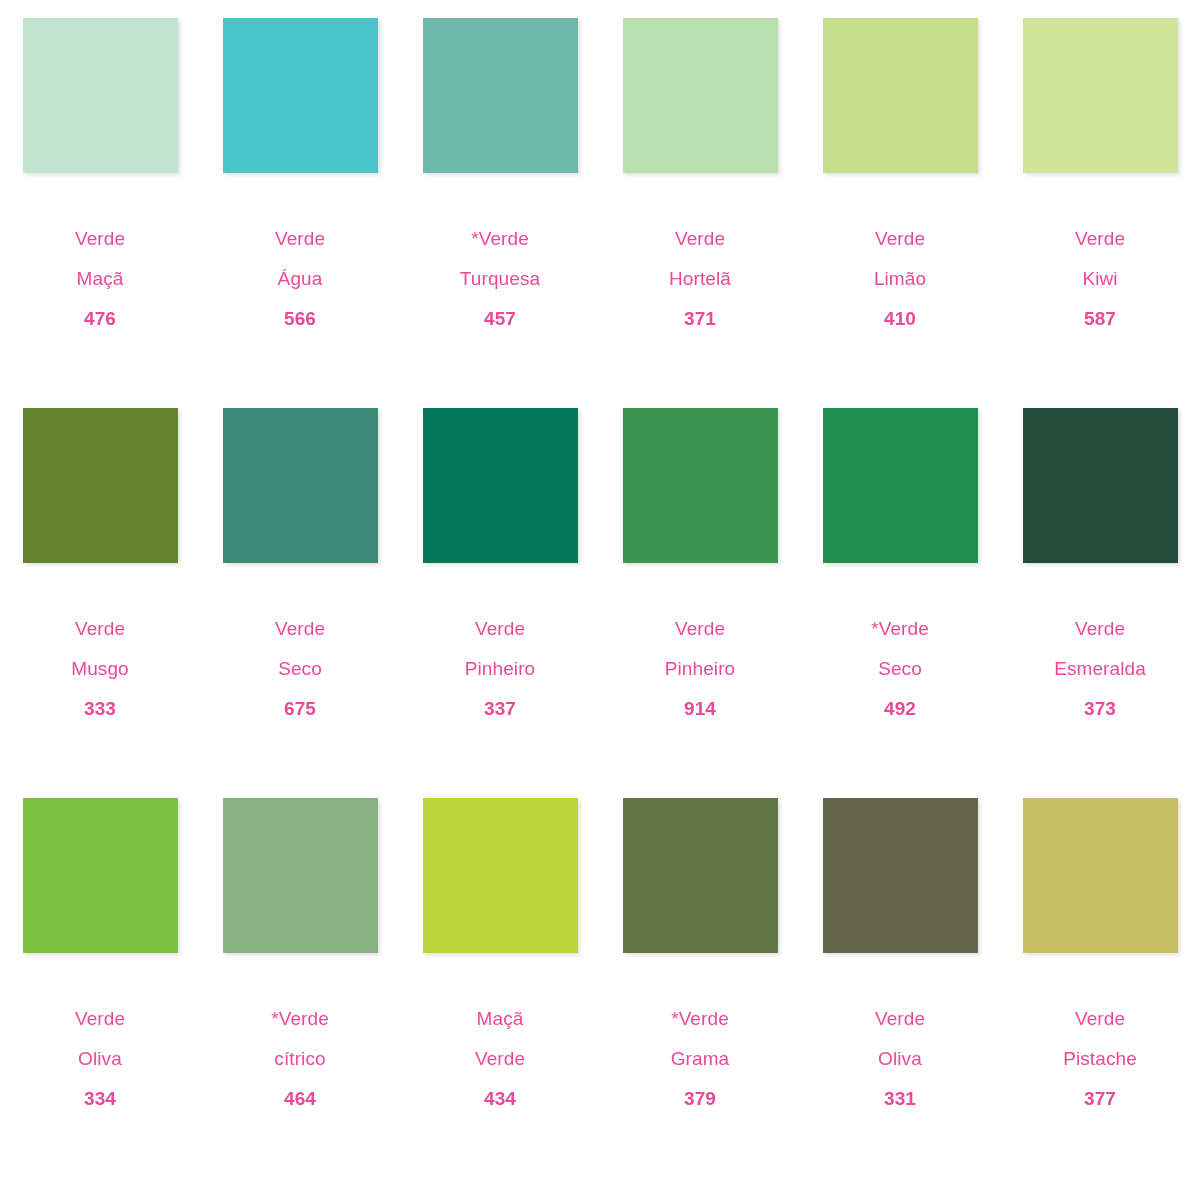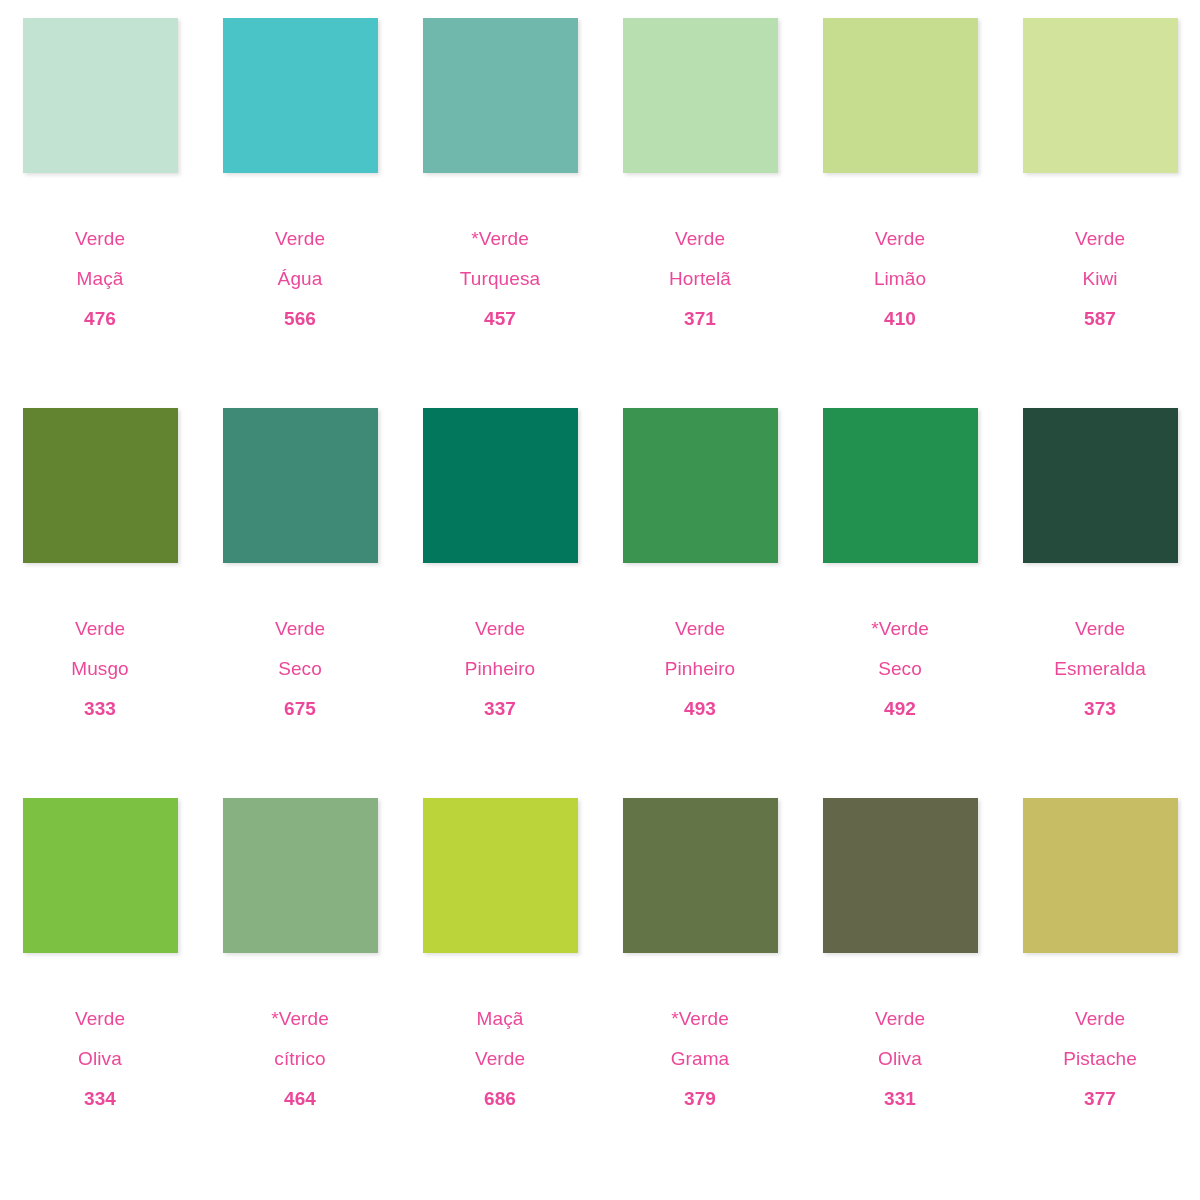"493" span.swatch-code { text: 493 -> 914 }
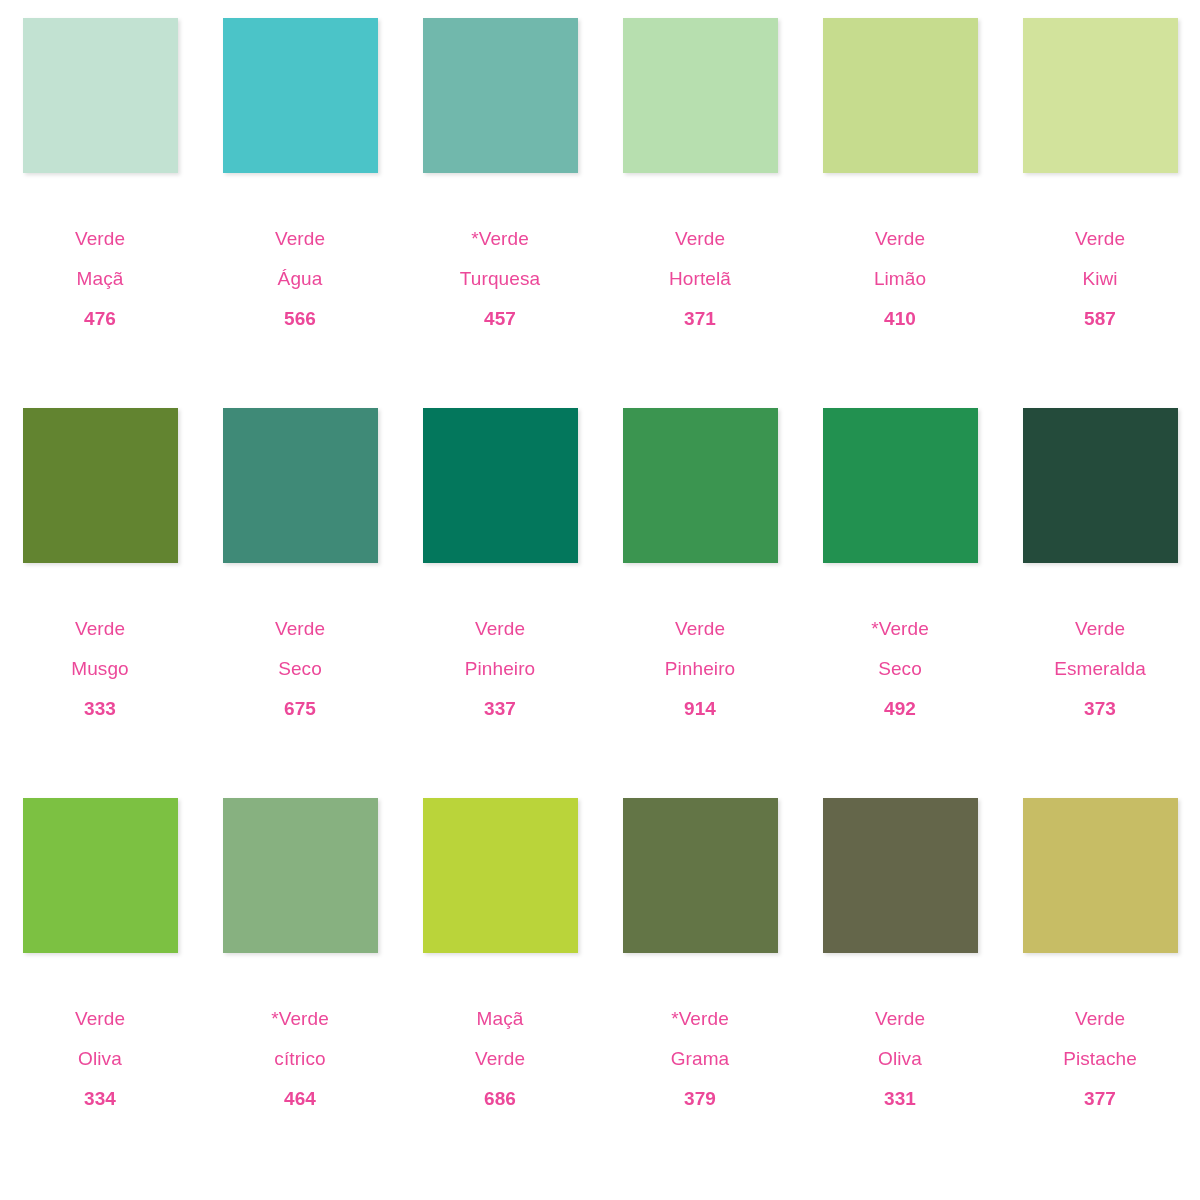"686" span.swatch-code { text: 686 -> 434 }
